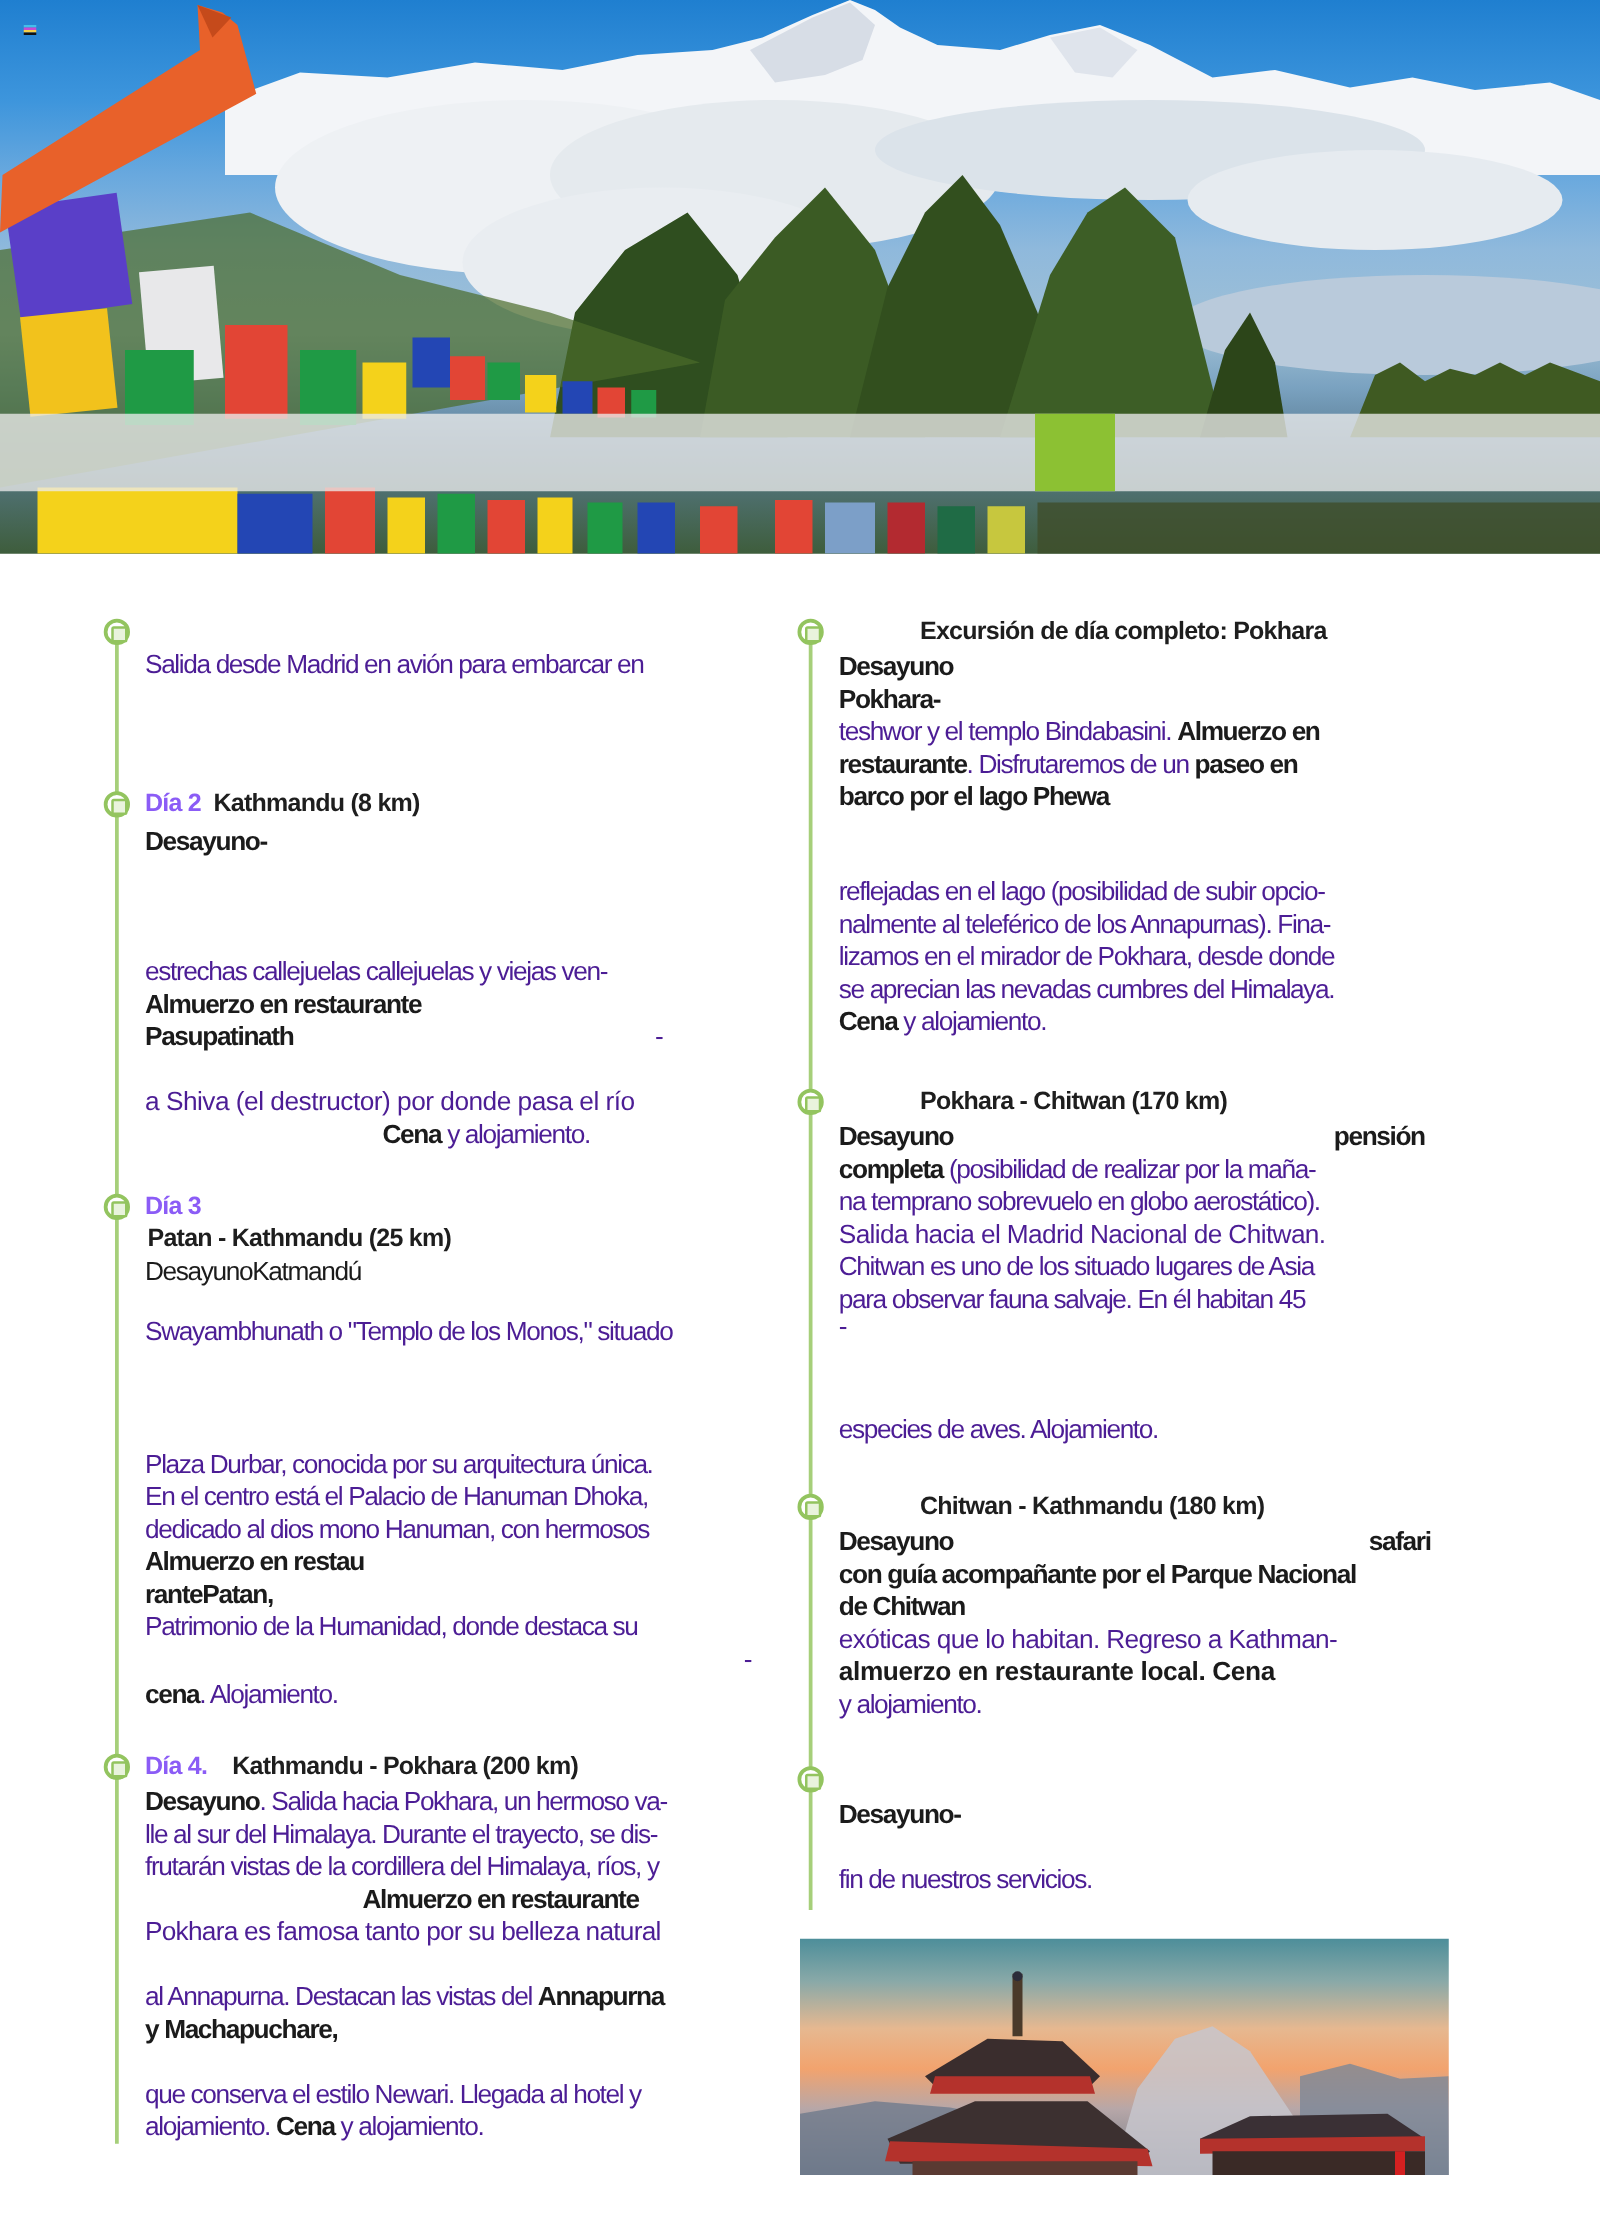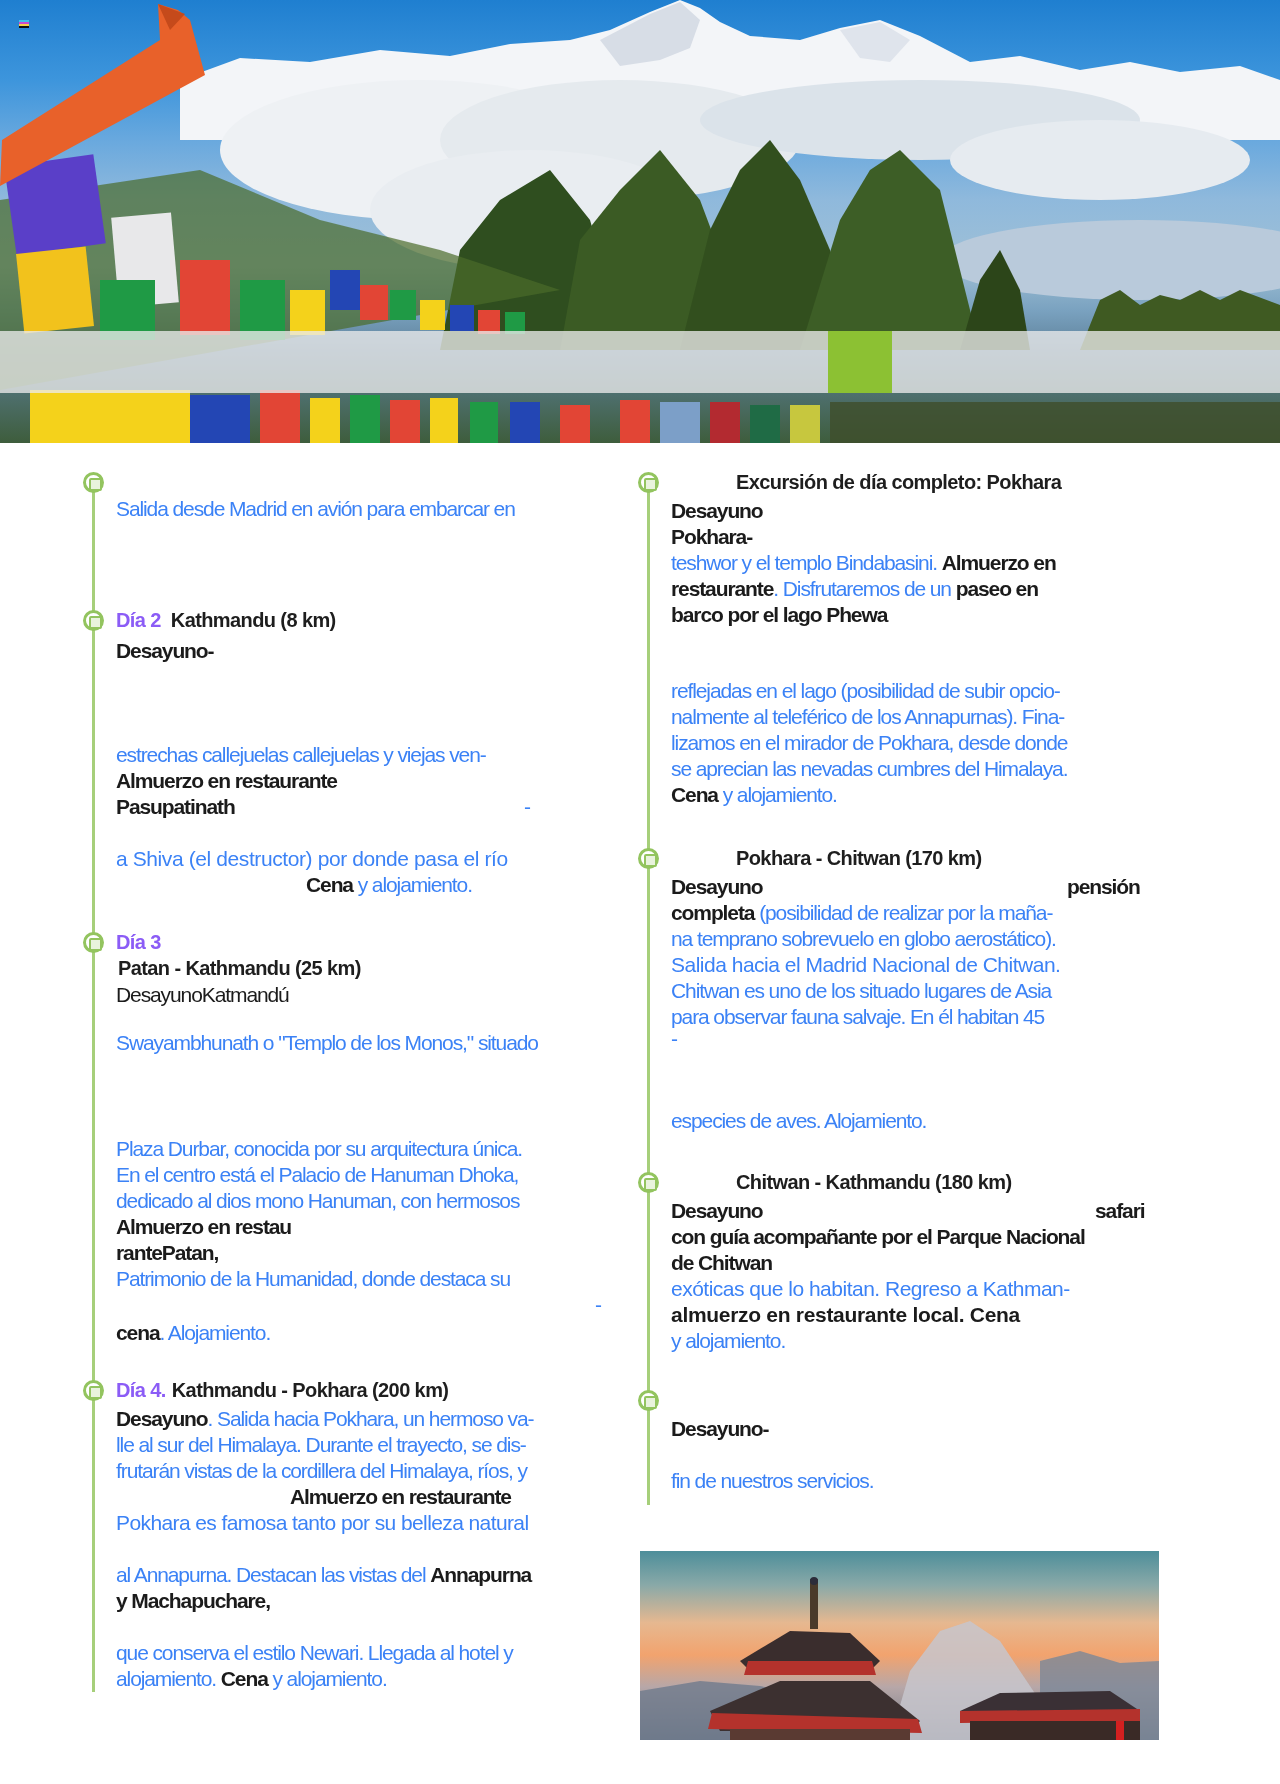"Excursión de día completo: Pokhara" .col { top: 462px -> 485px }
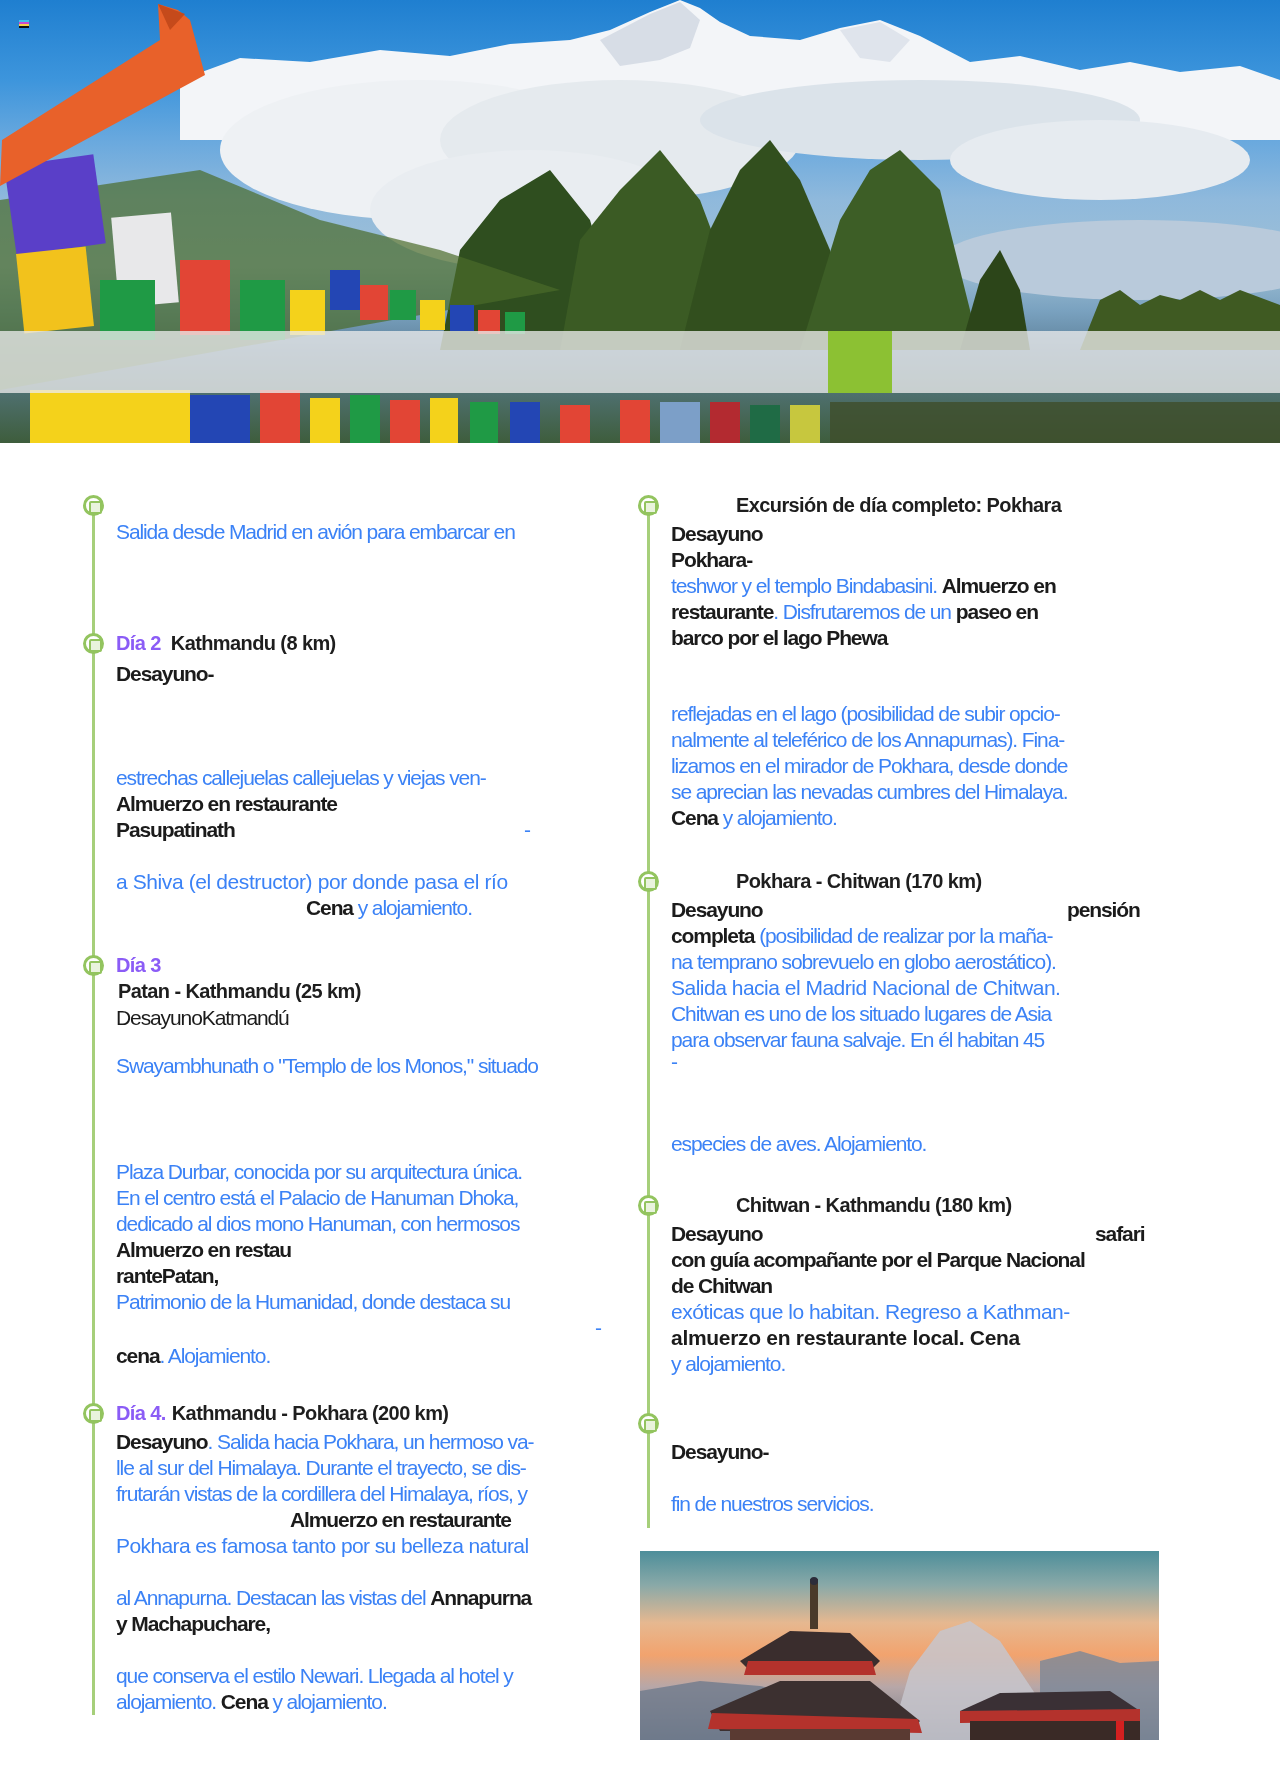"Salida desde Madrid en avión" .gray { color: #3b82f6 -> #4c1d95 }
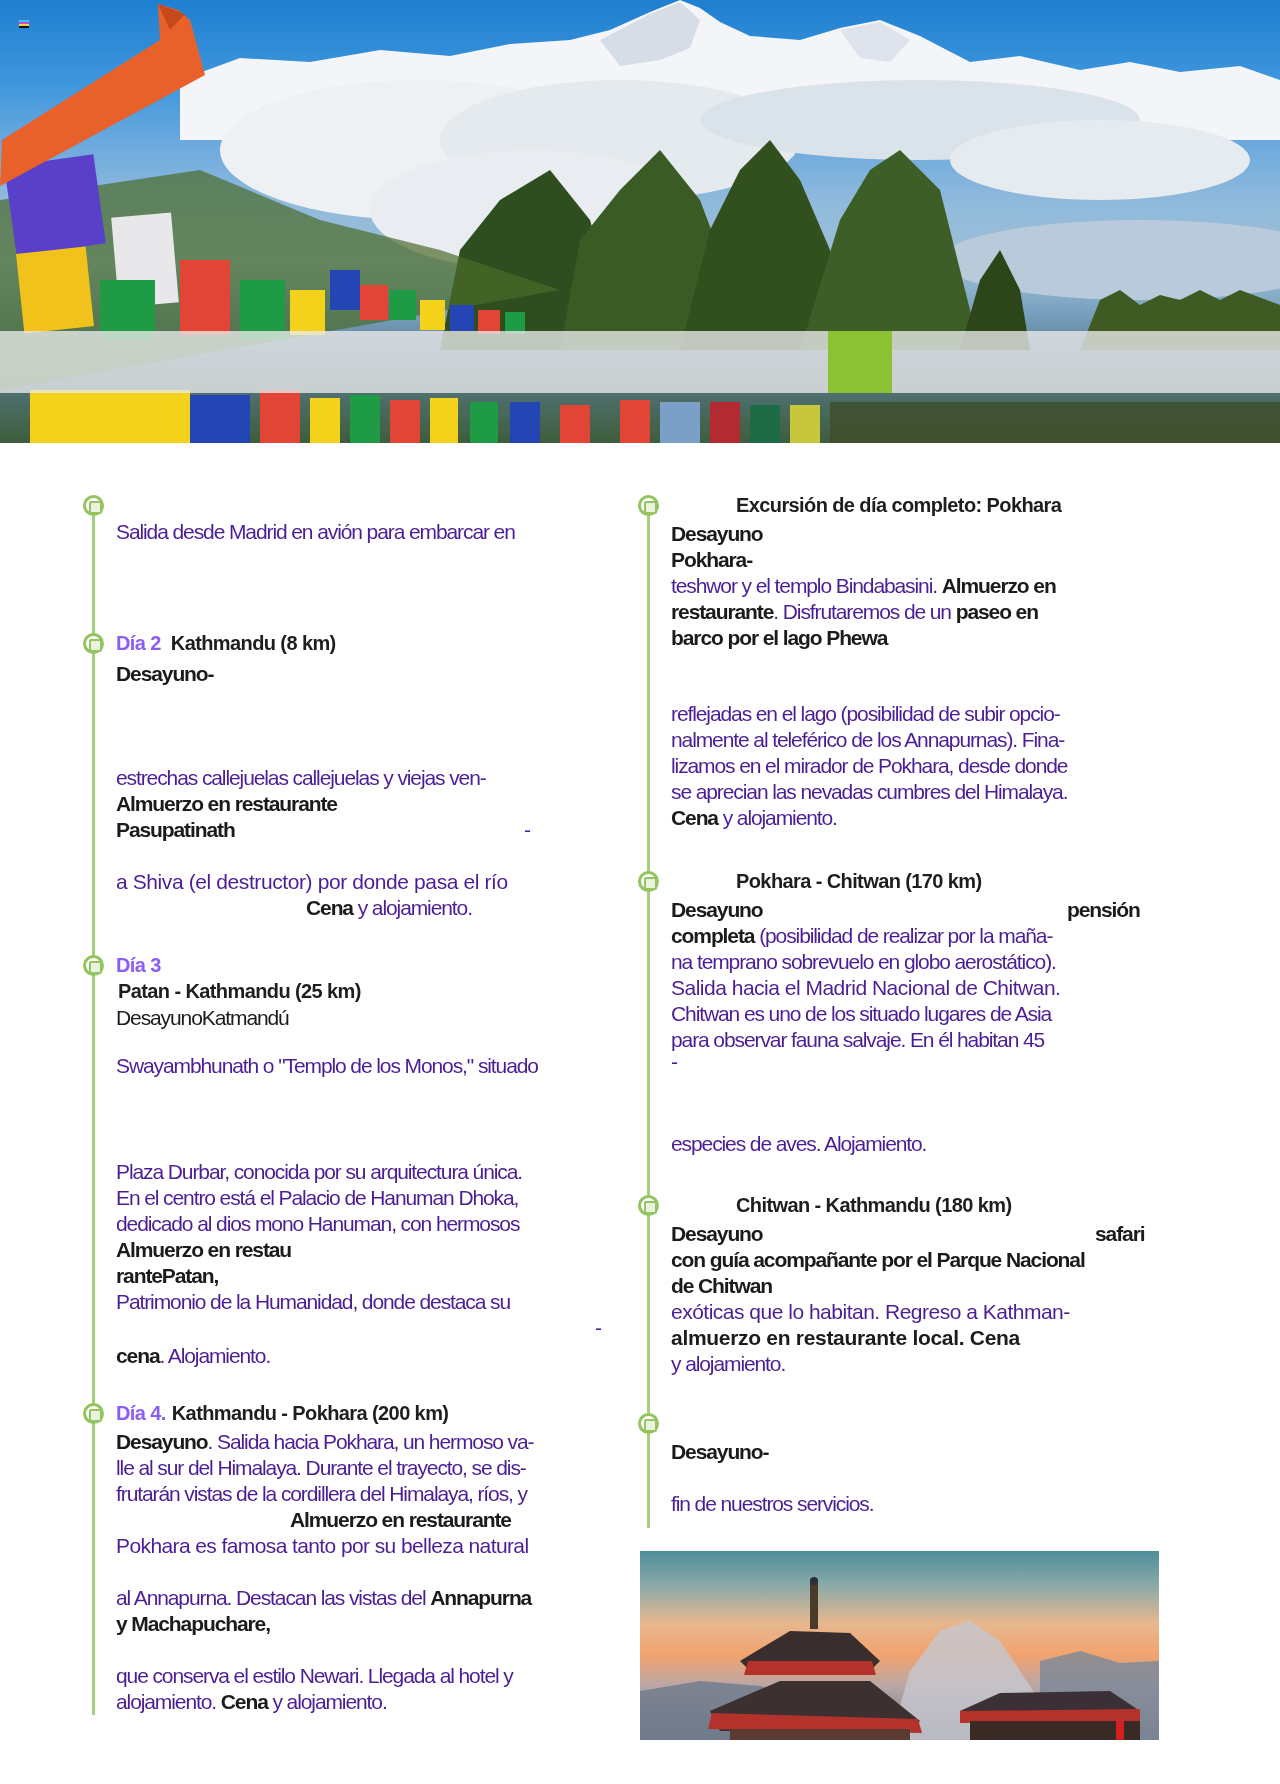"Día 4." span.day { margin-right: 6px -> 20px }
